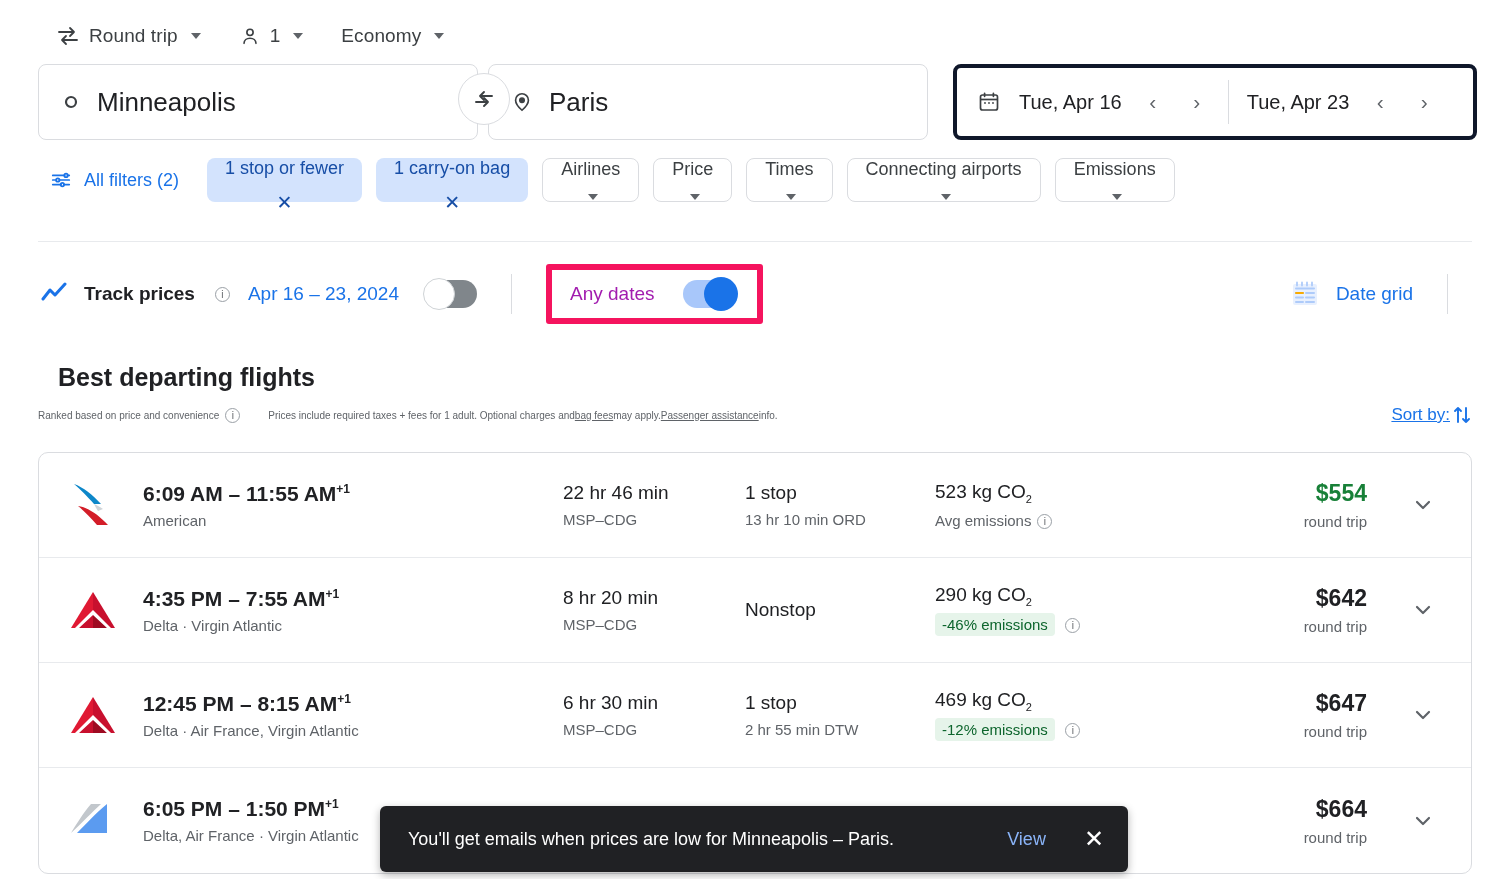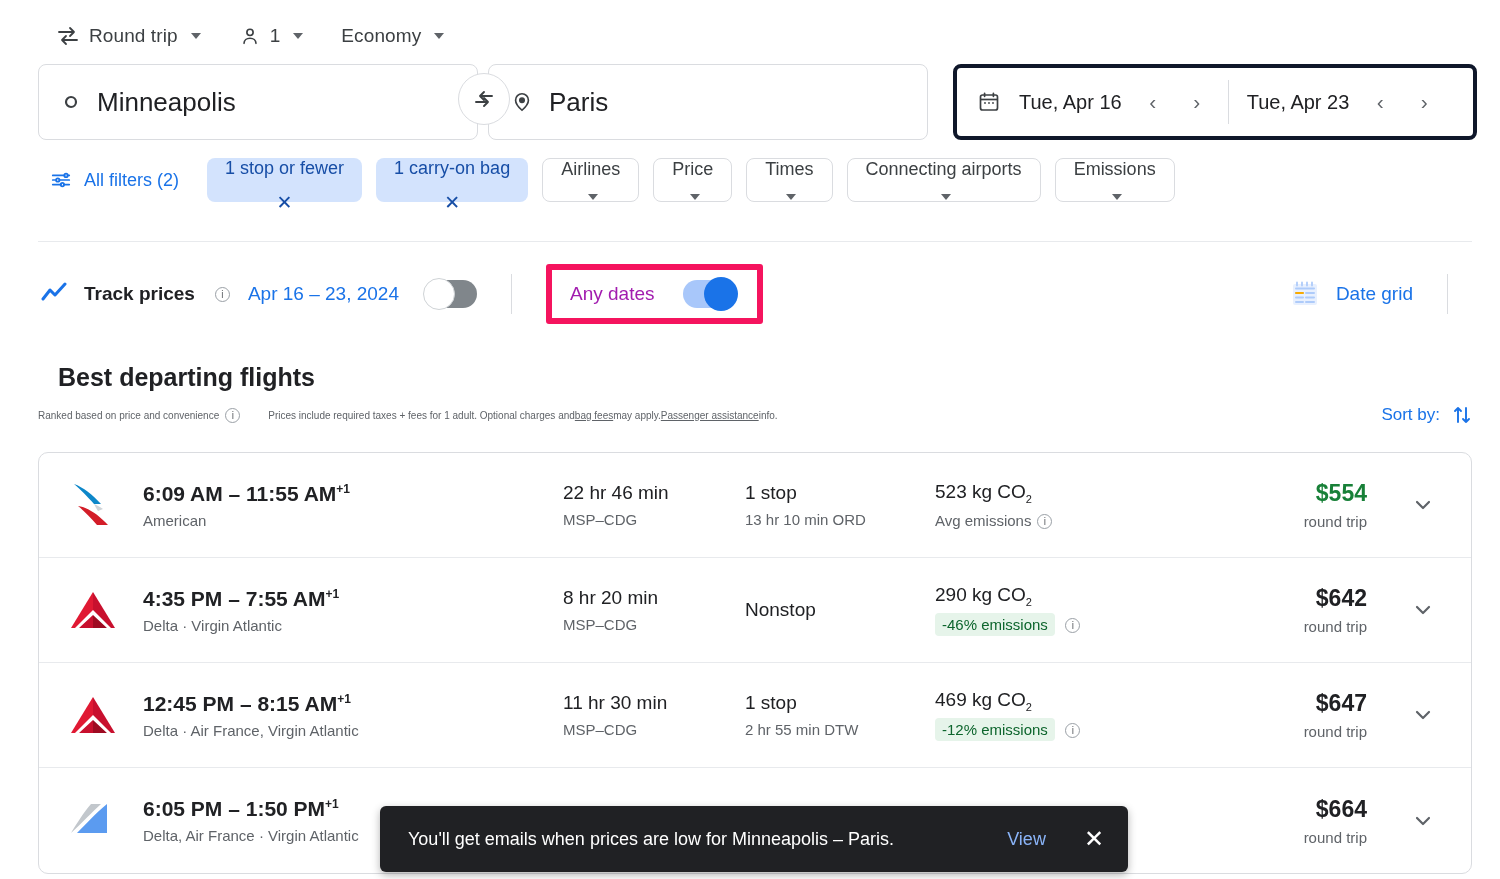"Sort by:" .sort-by { gap: 12px -> 2px; text-decoration: none -> underline }
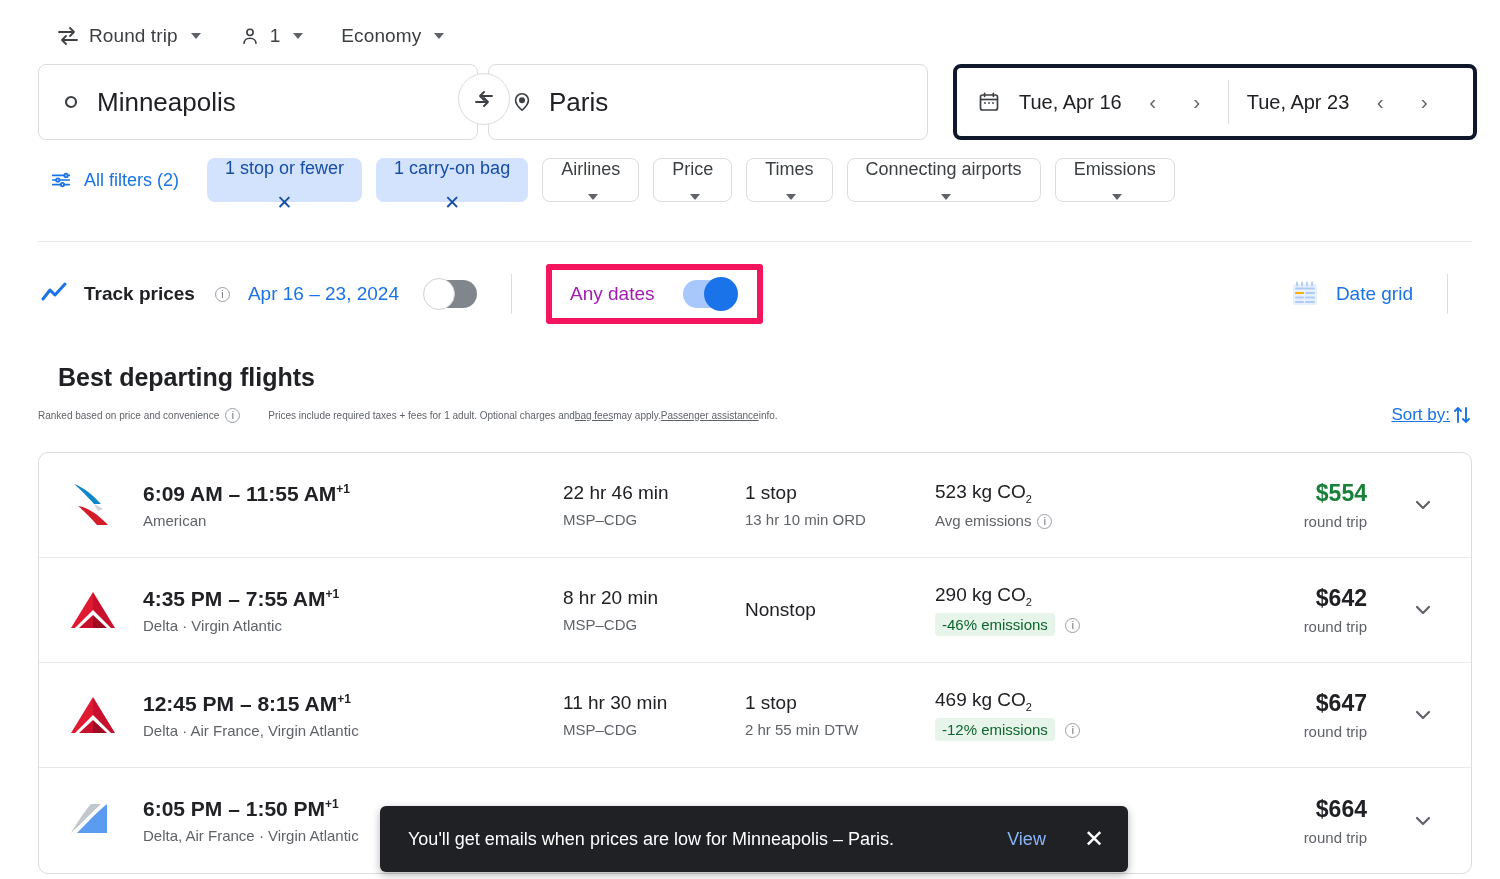"11 hr 30 min" div.cell-main { text: 11 -> 6 }
